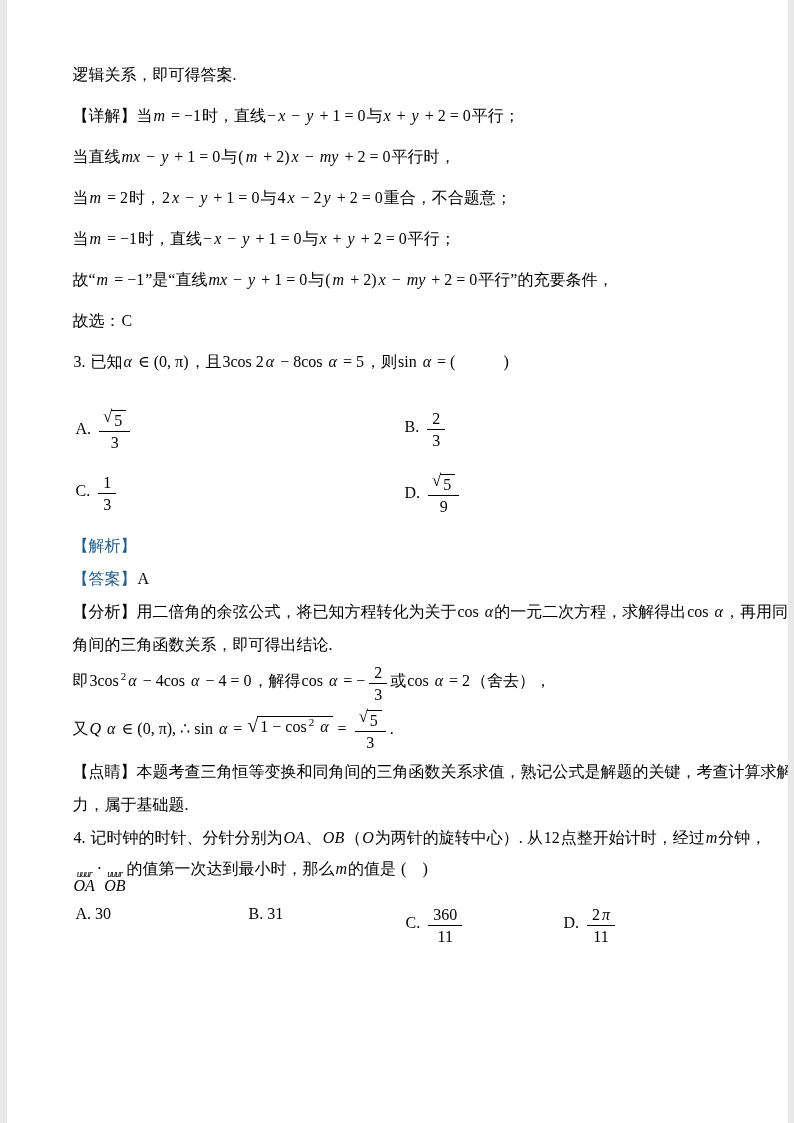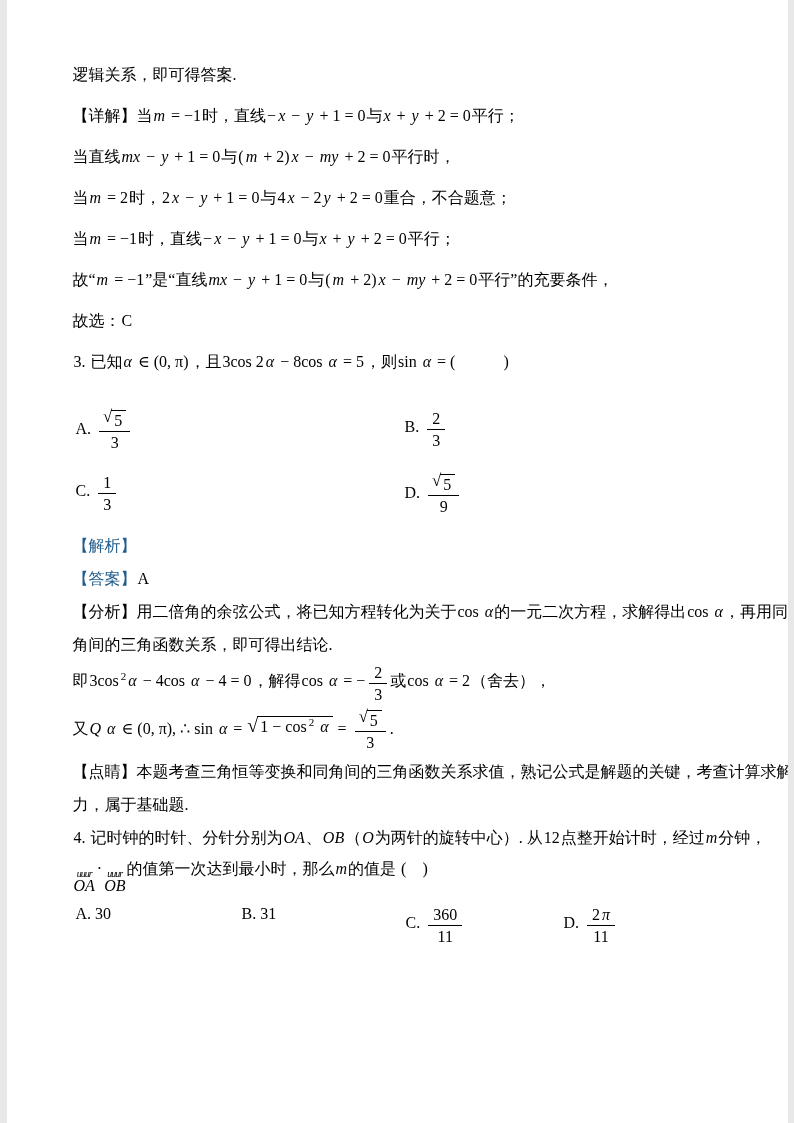"B. 31" .opt.colB4 { left: 168px -> 175px }
